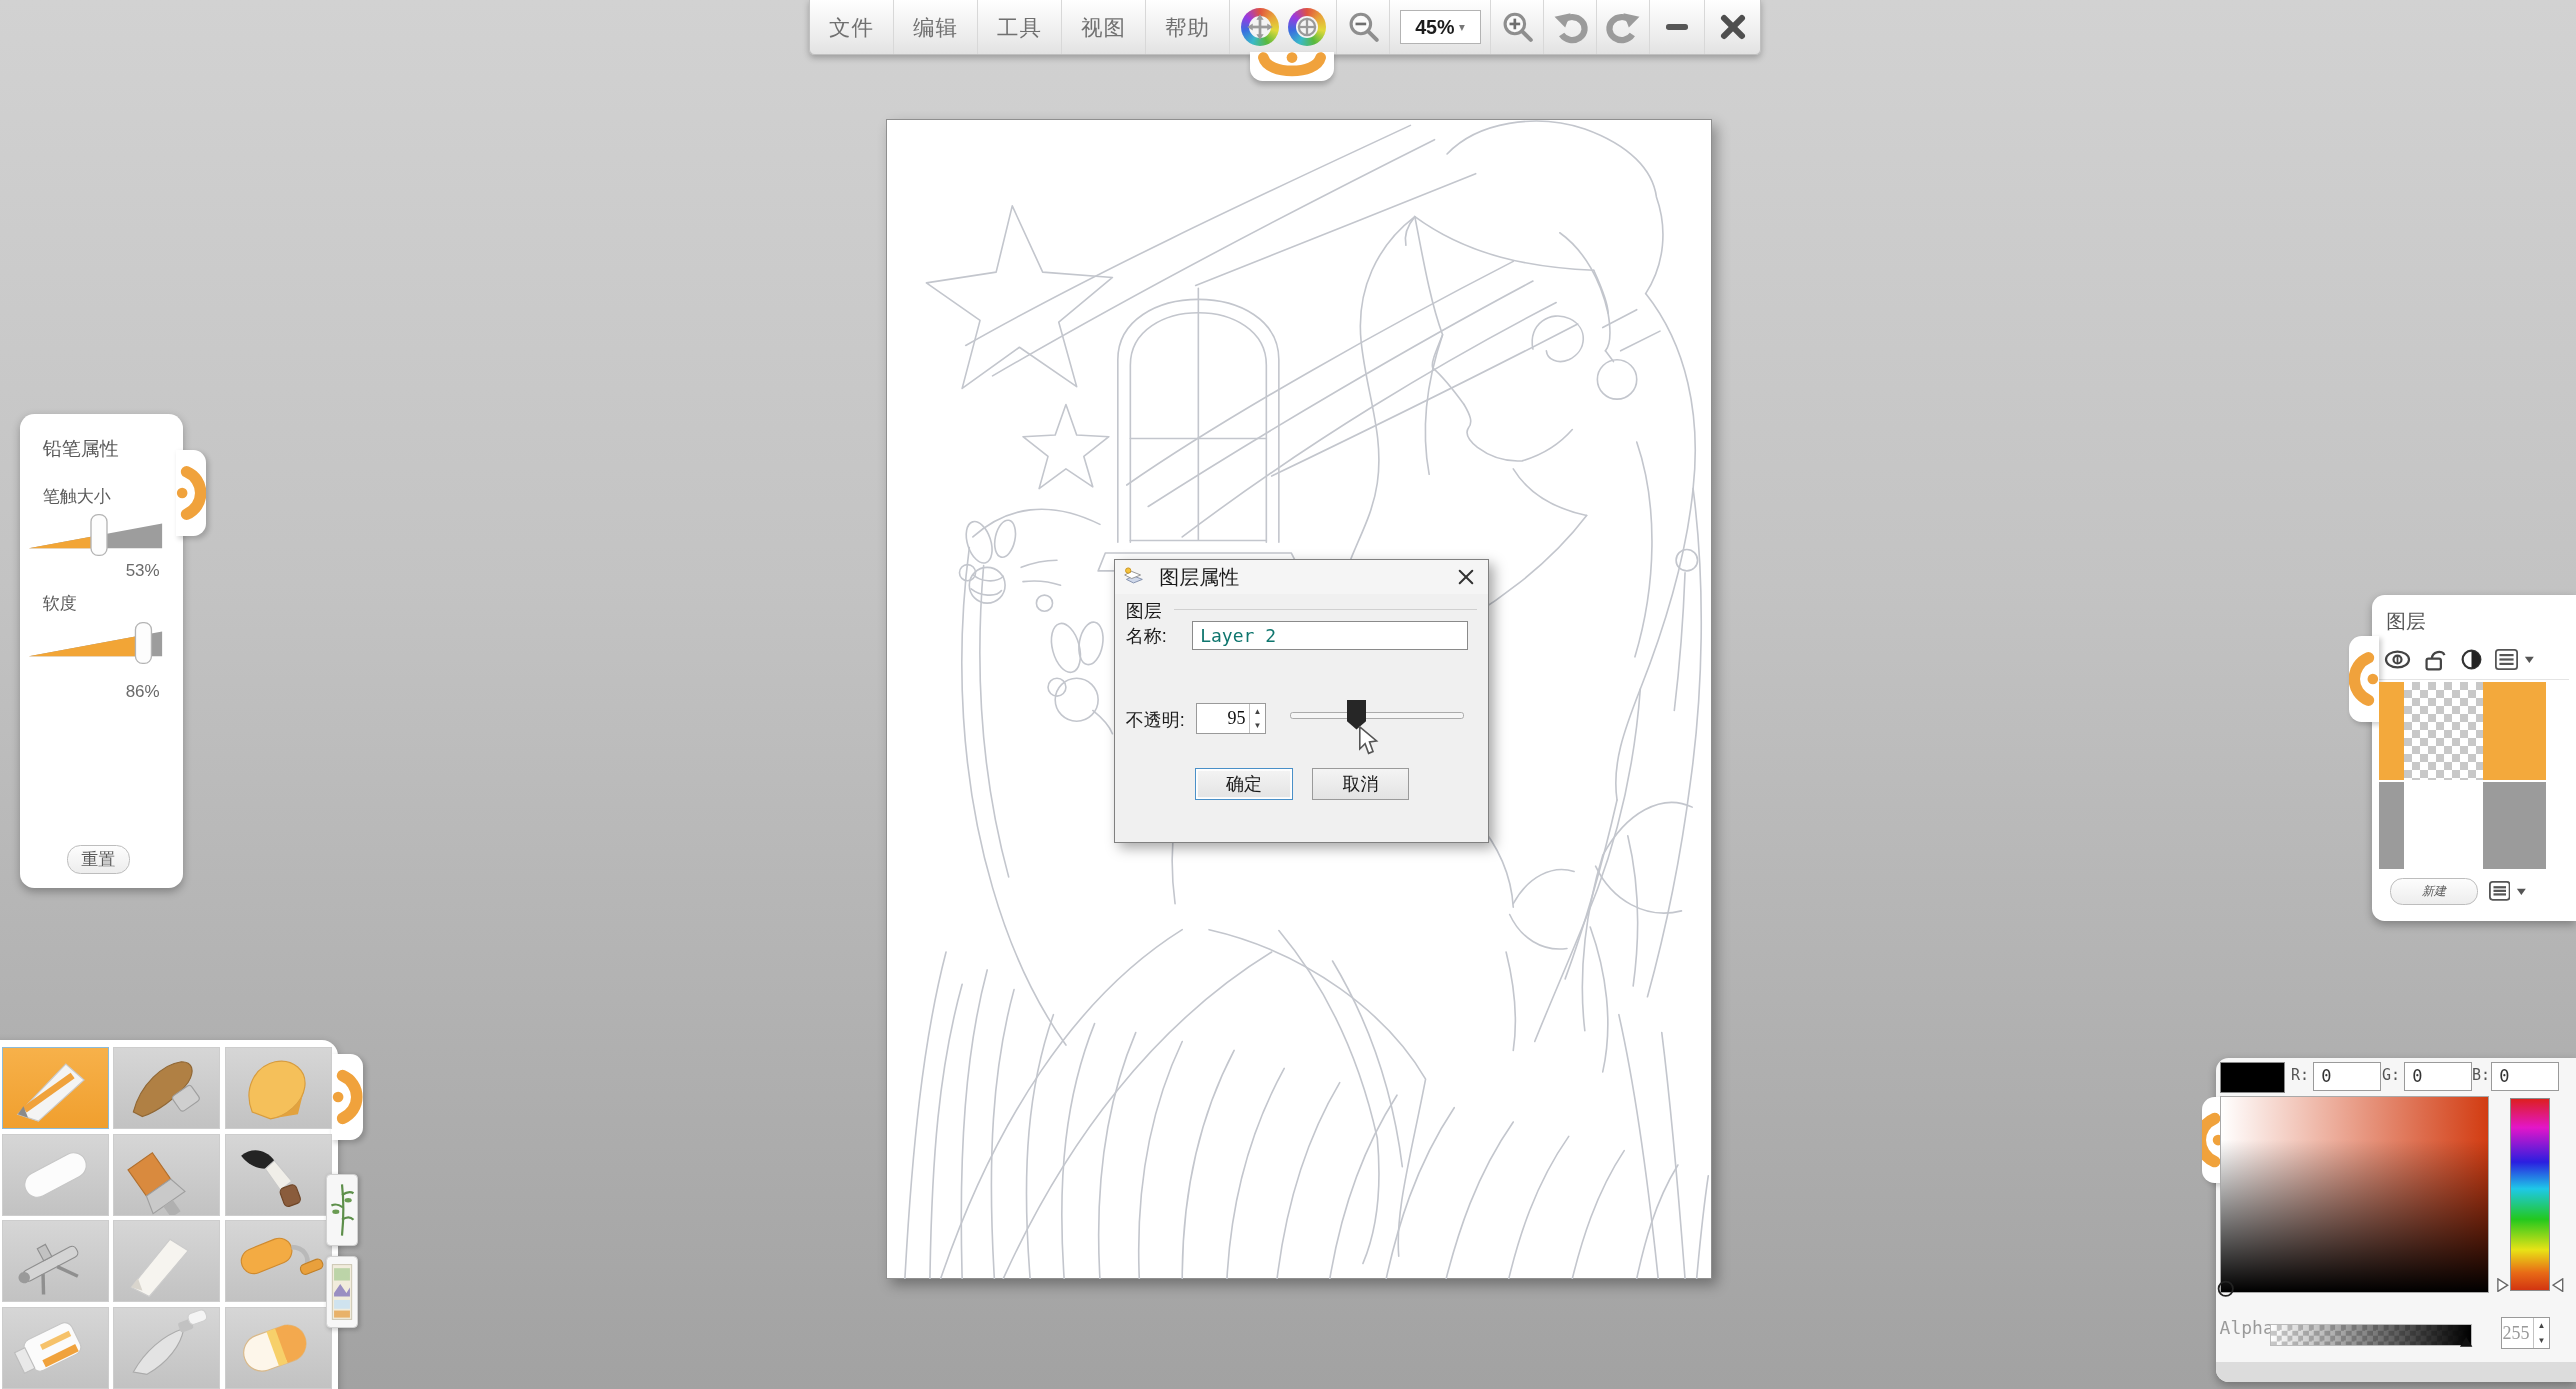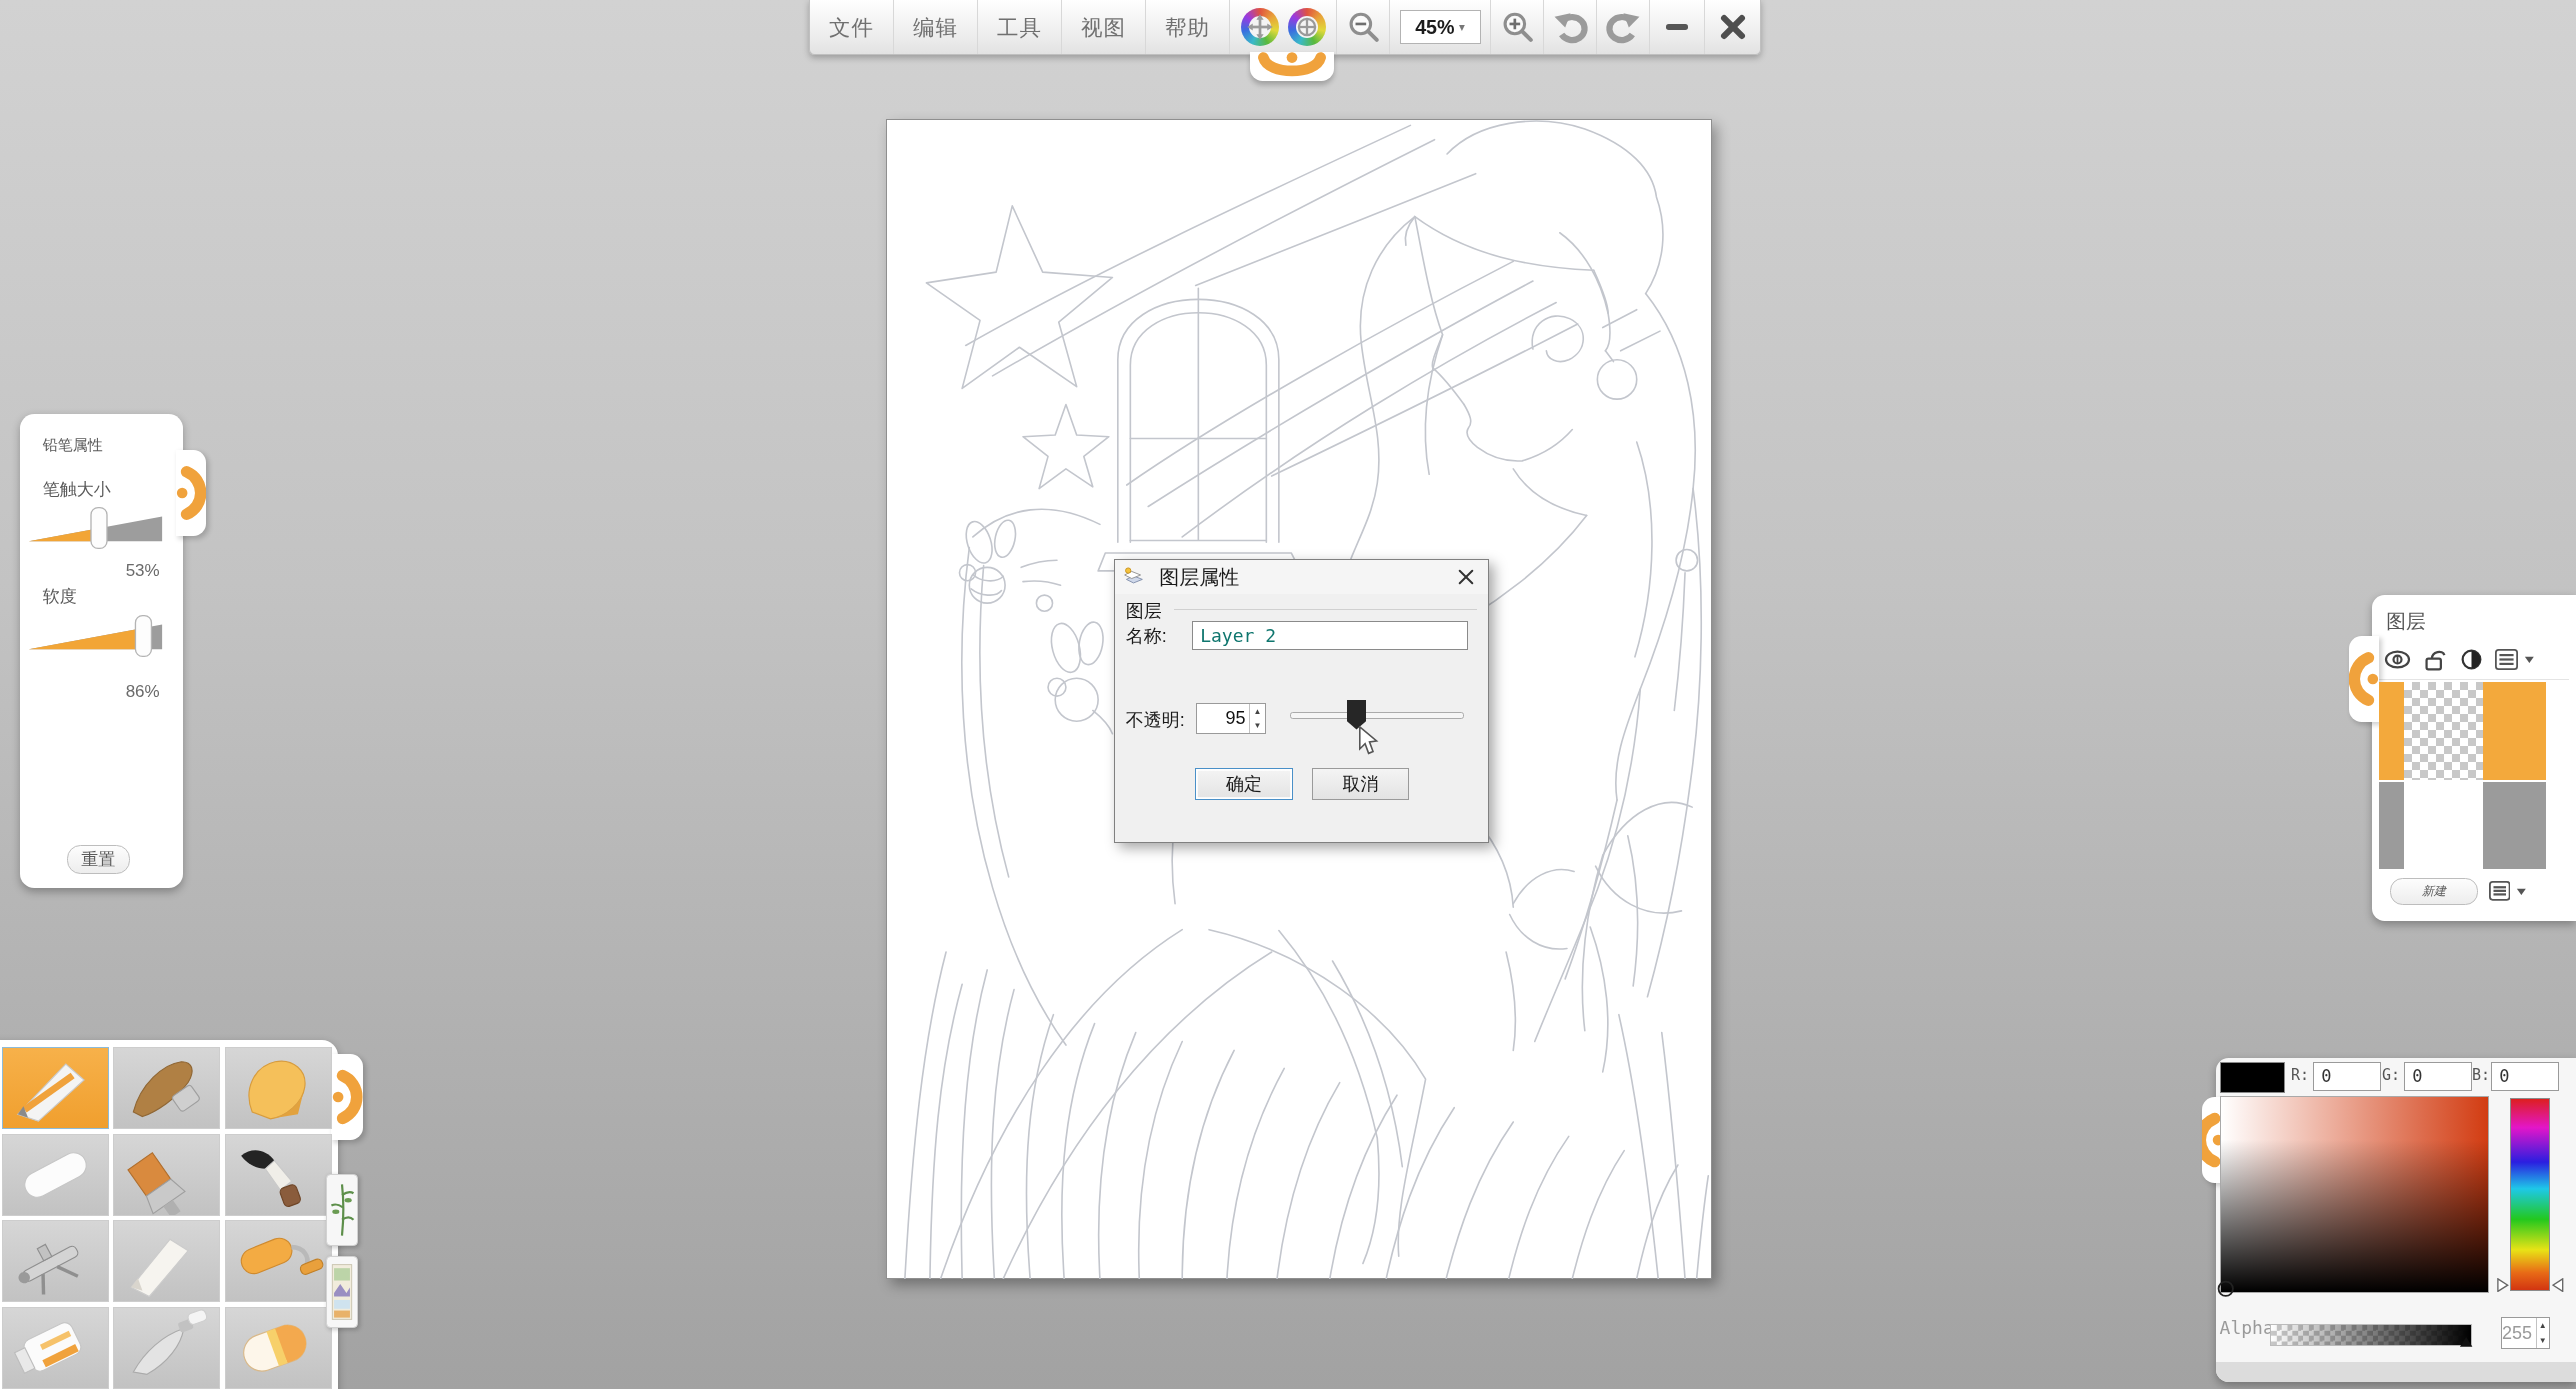"铅笔属性" .pencil .title { font-size: 15px -> 19px }
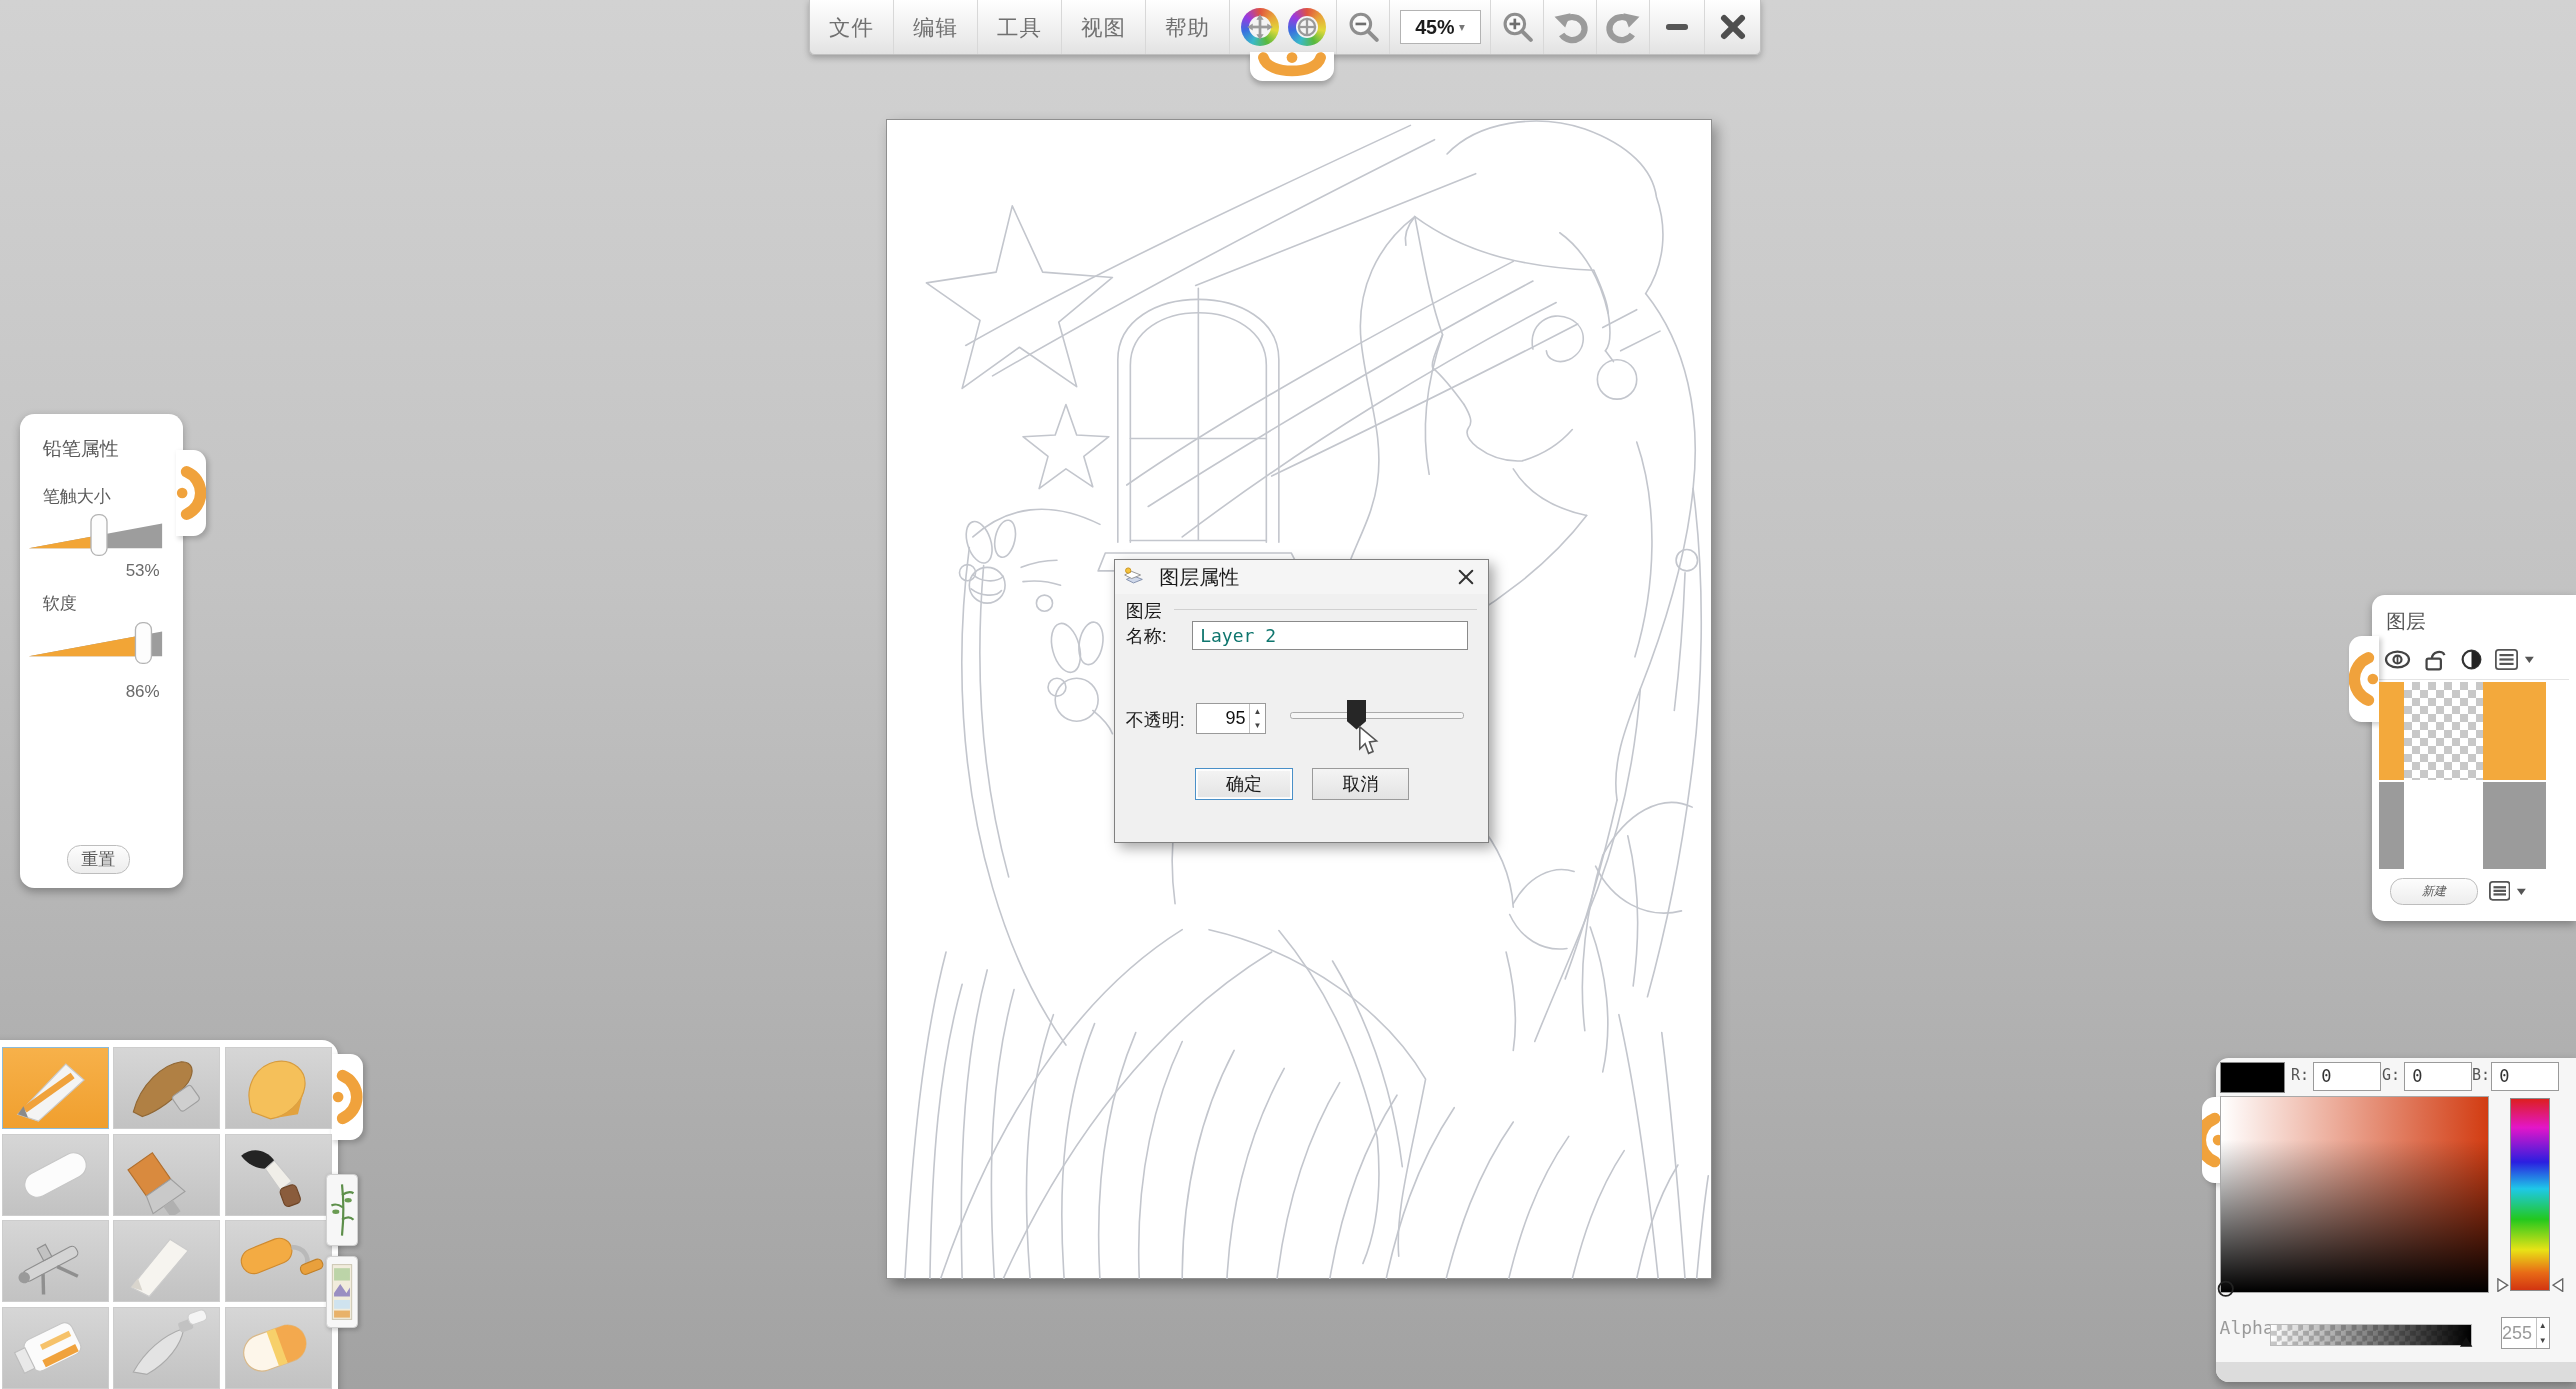"95" .spin .v { font-family: Liberation Sans, sans-serif -> Liberation Serif, serif }
